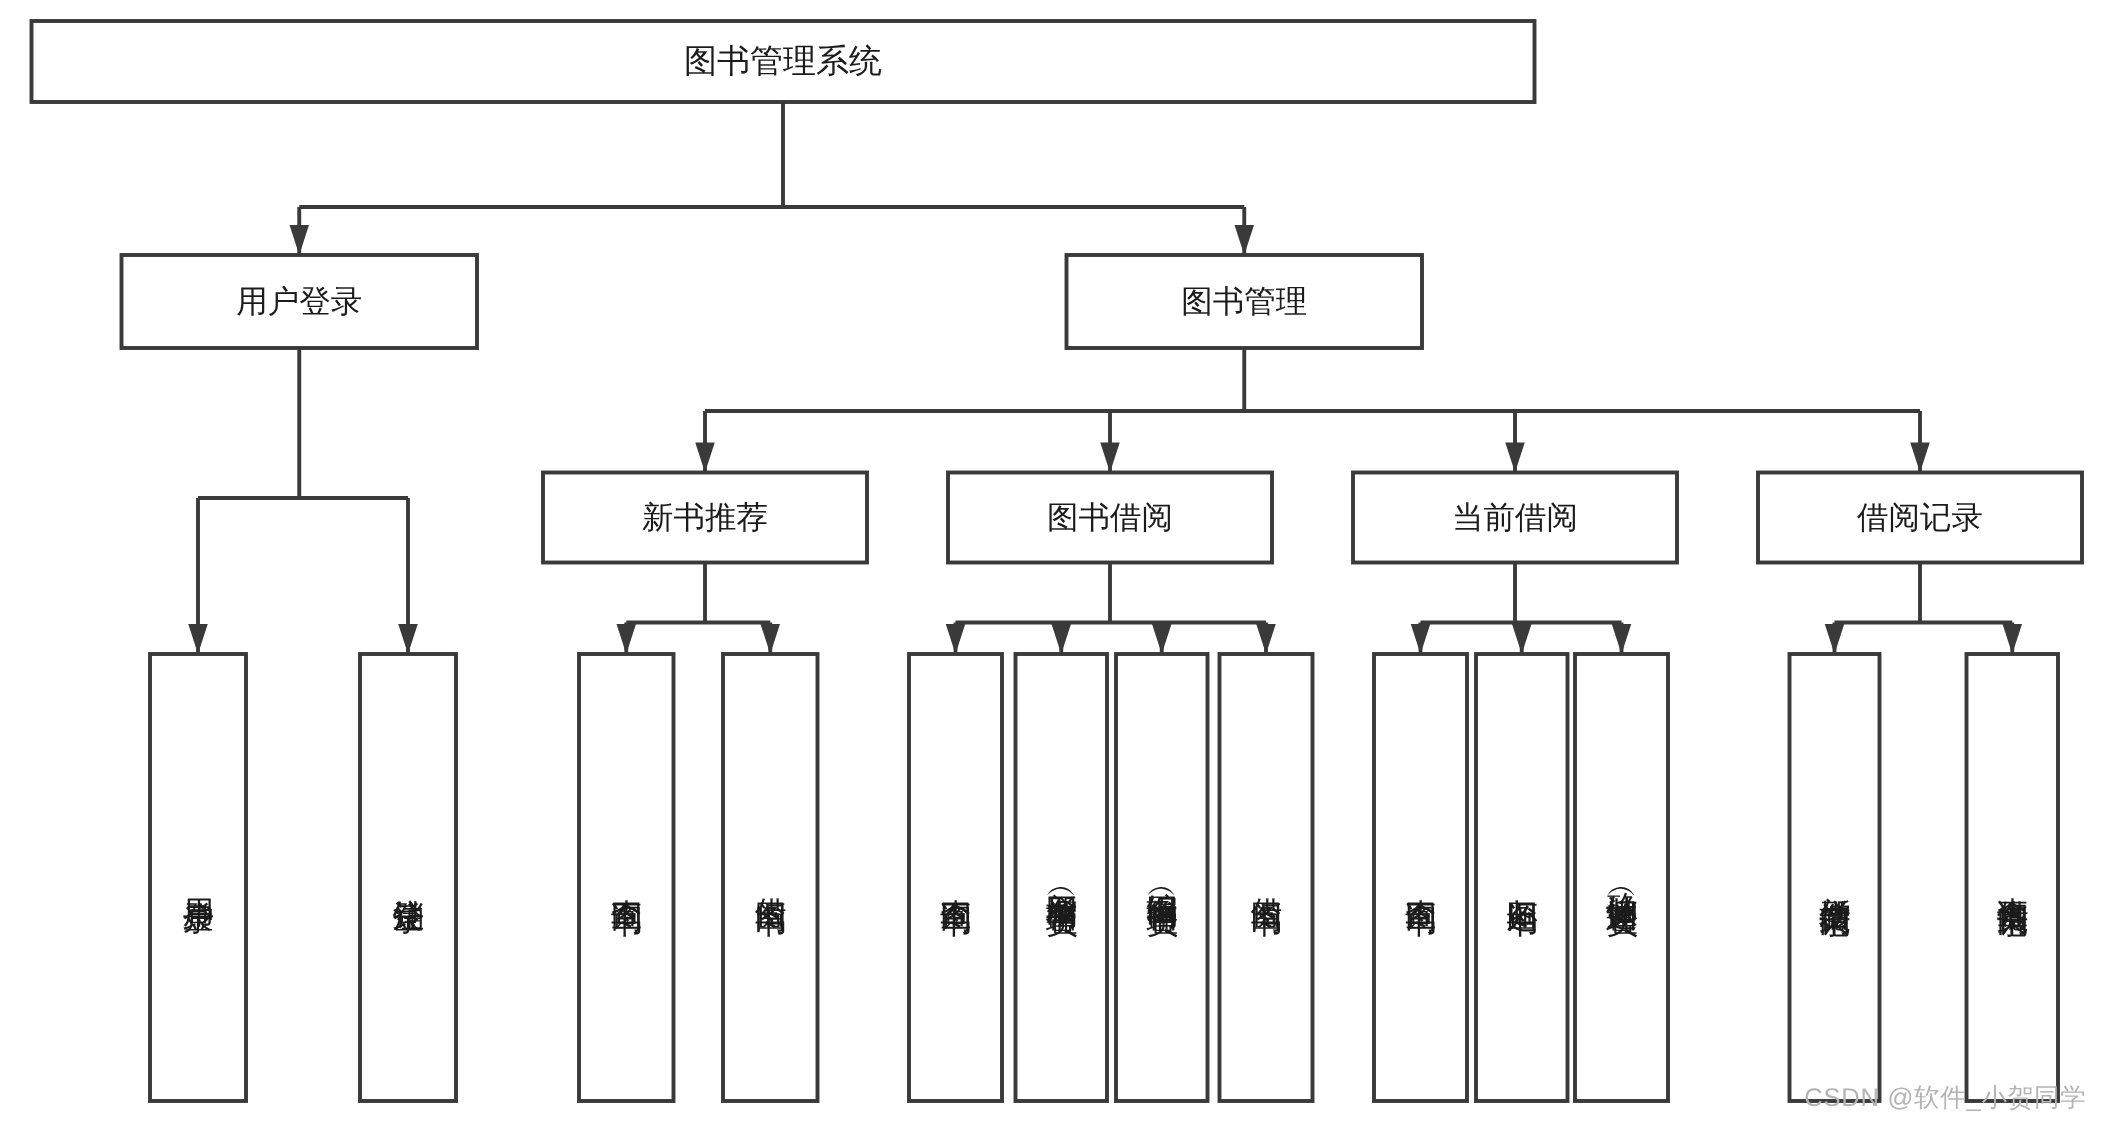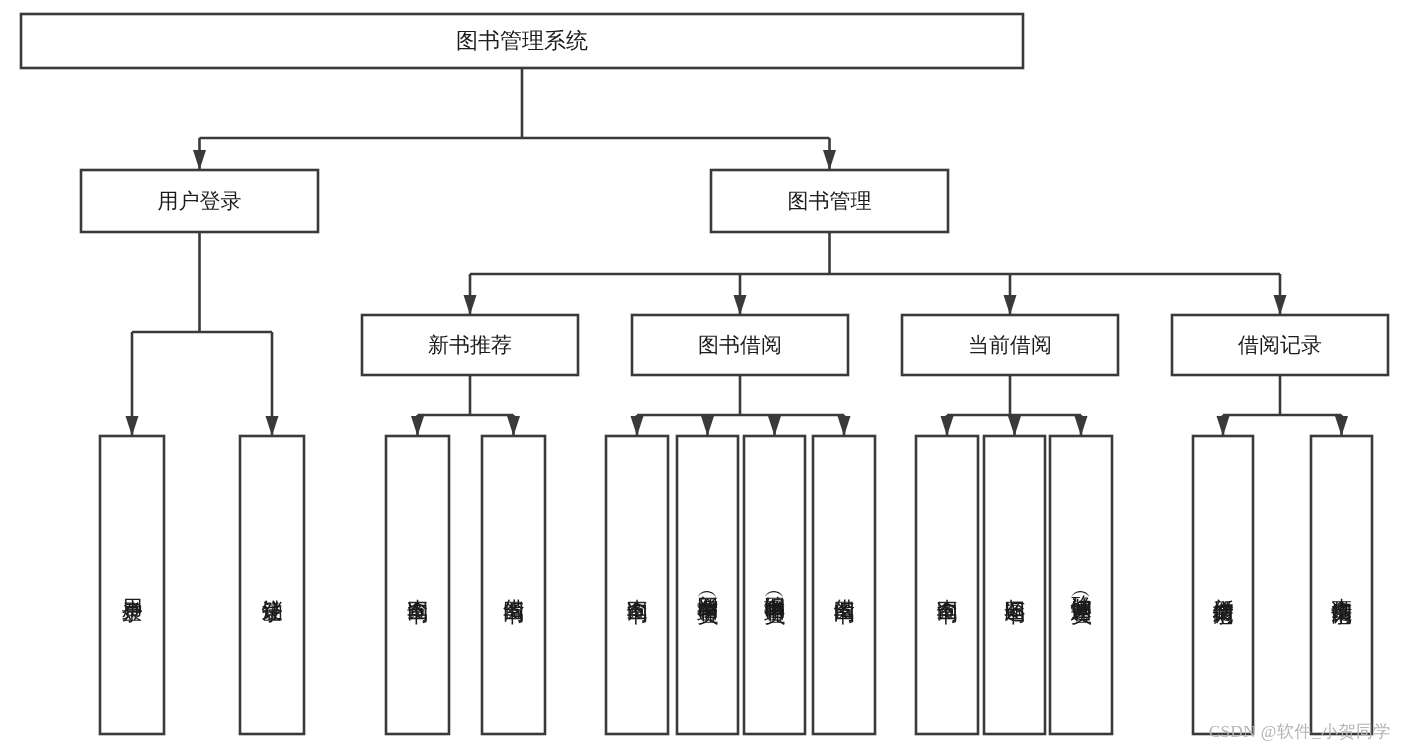"CSDN @软件_小贺同学" .watermark { font-family: Liberation Serif, serif -> Liberation Sans, sans-serif }
